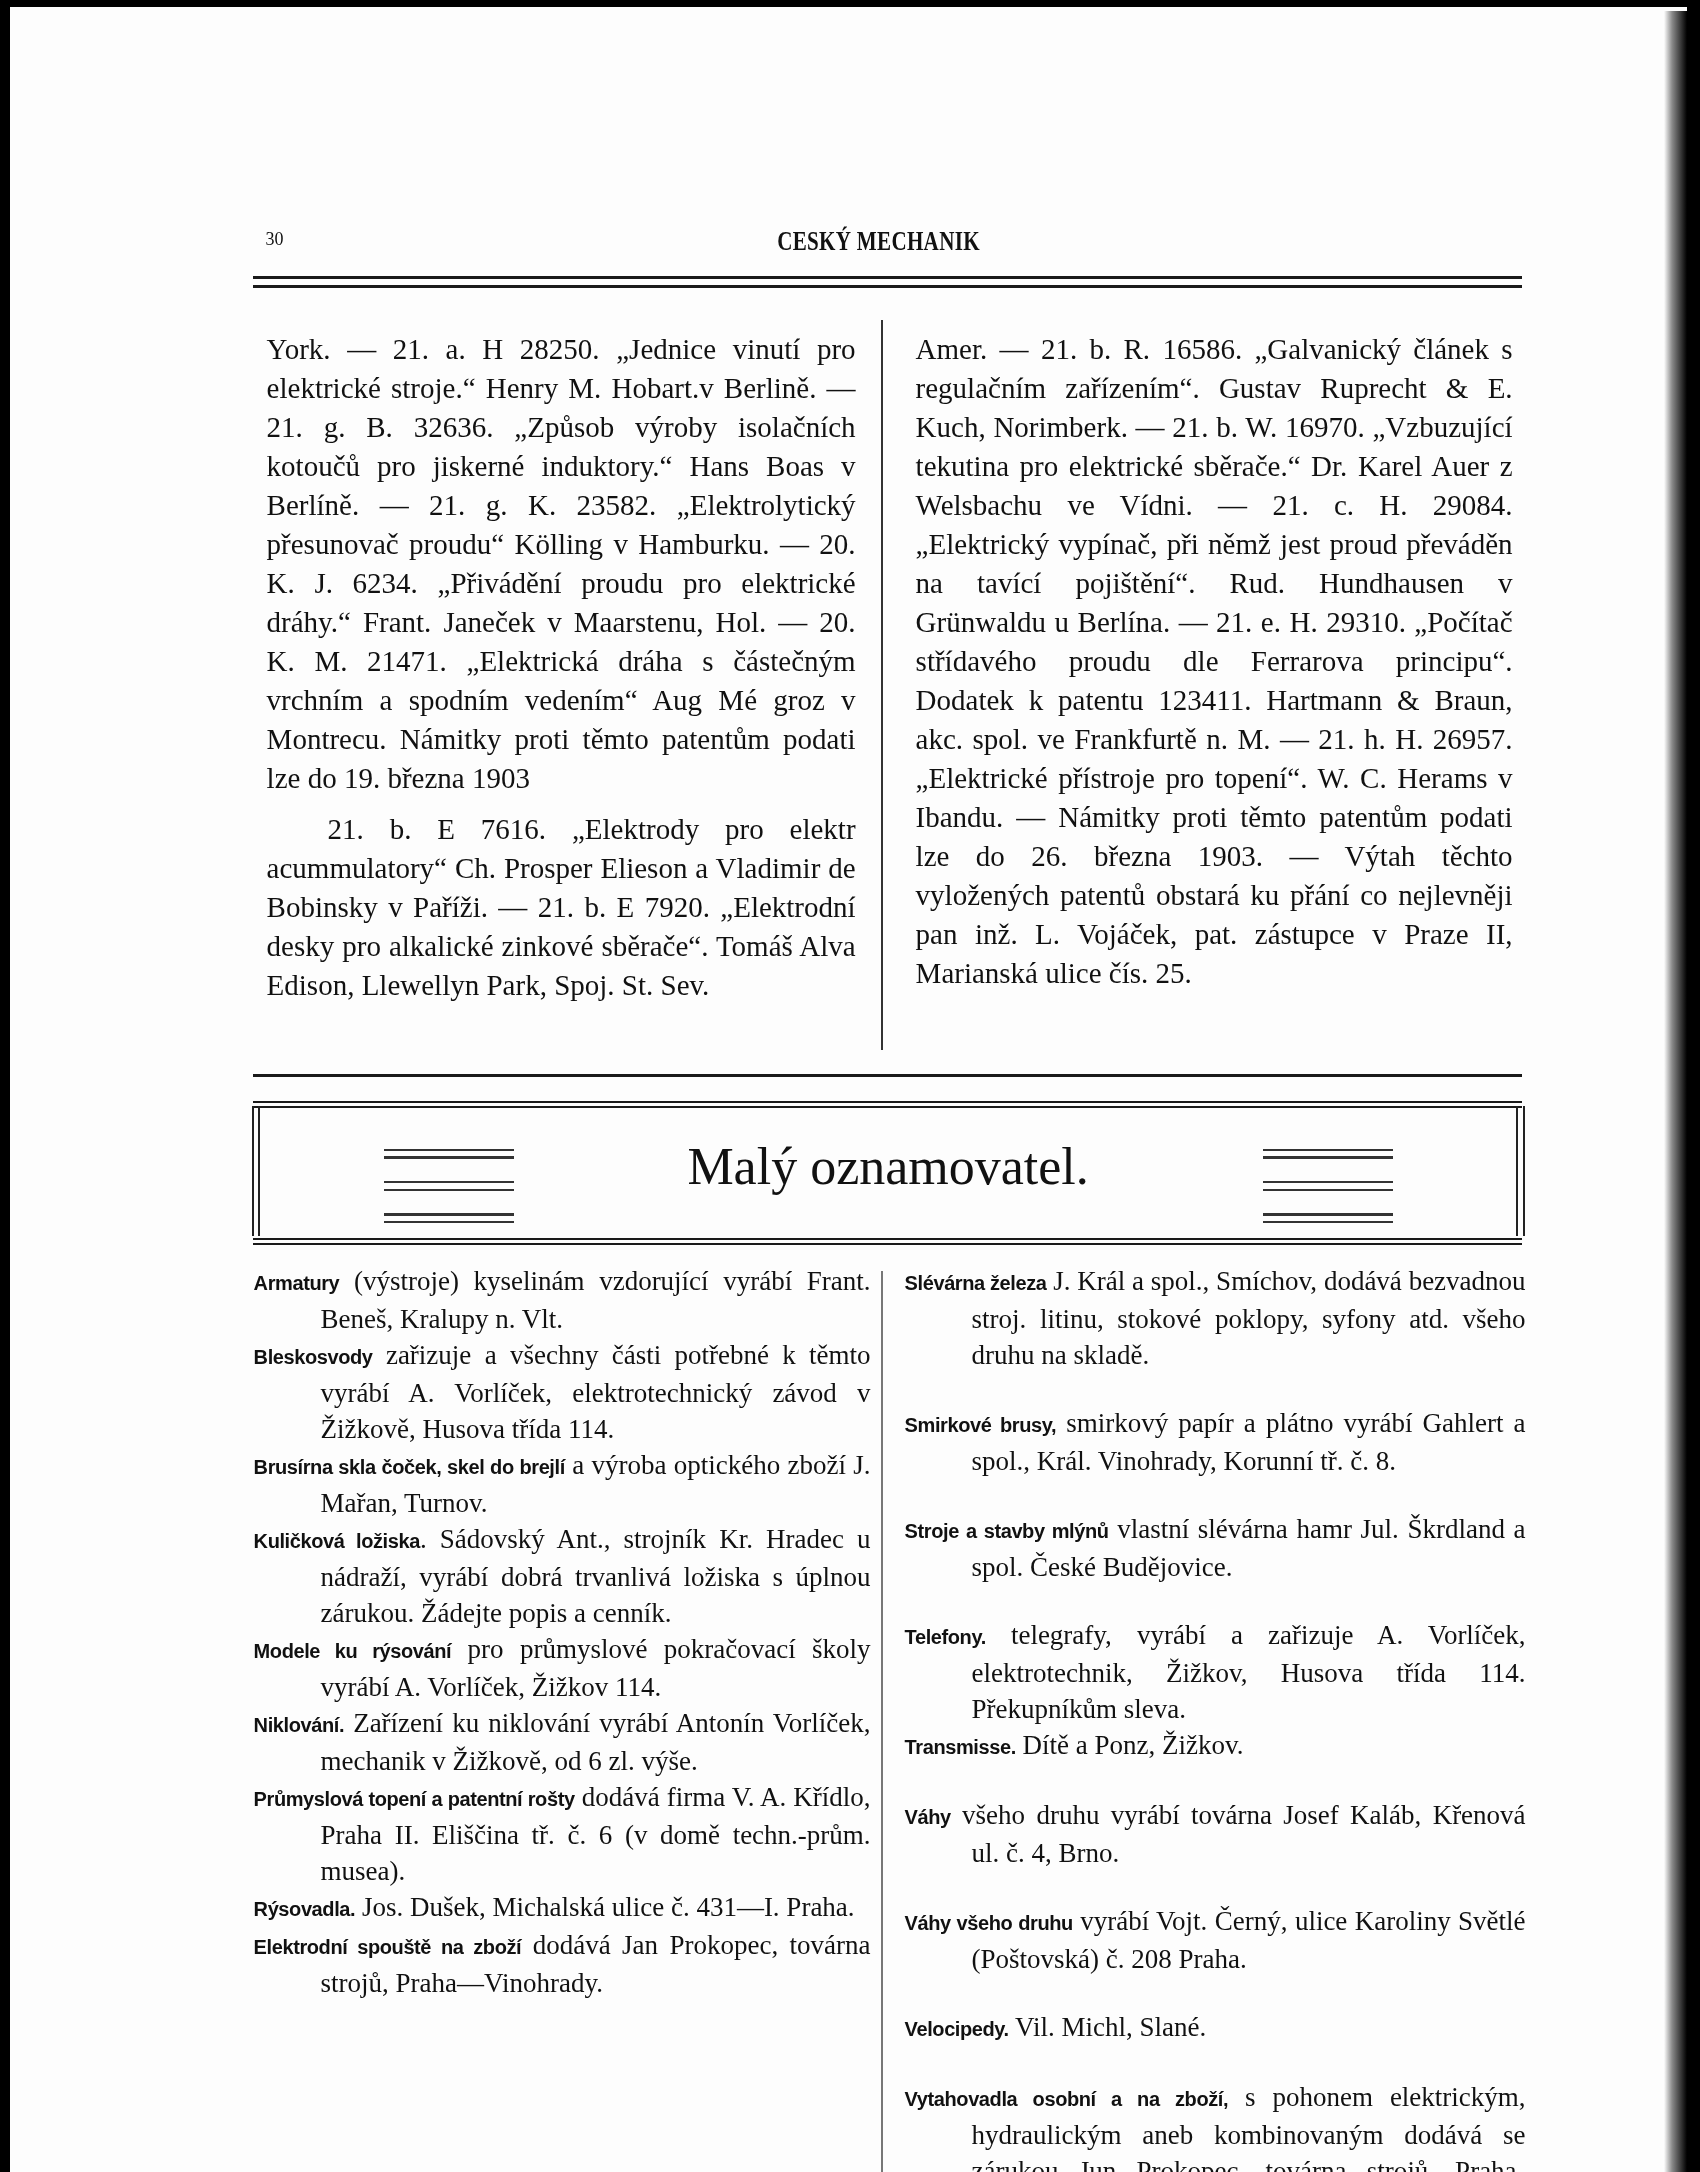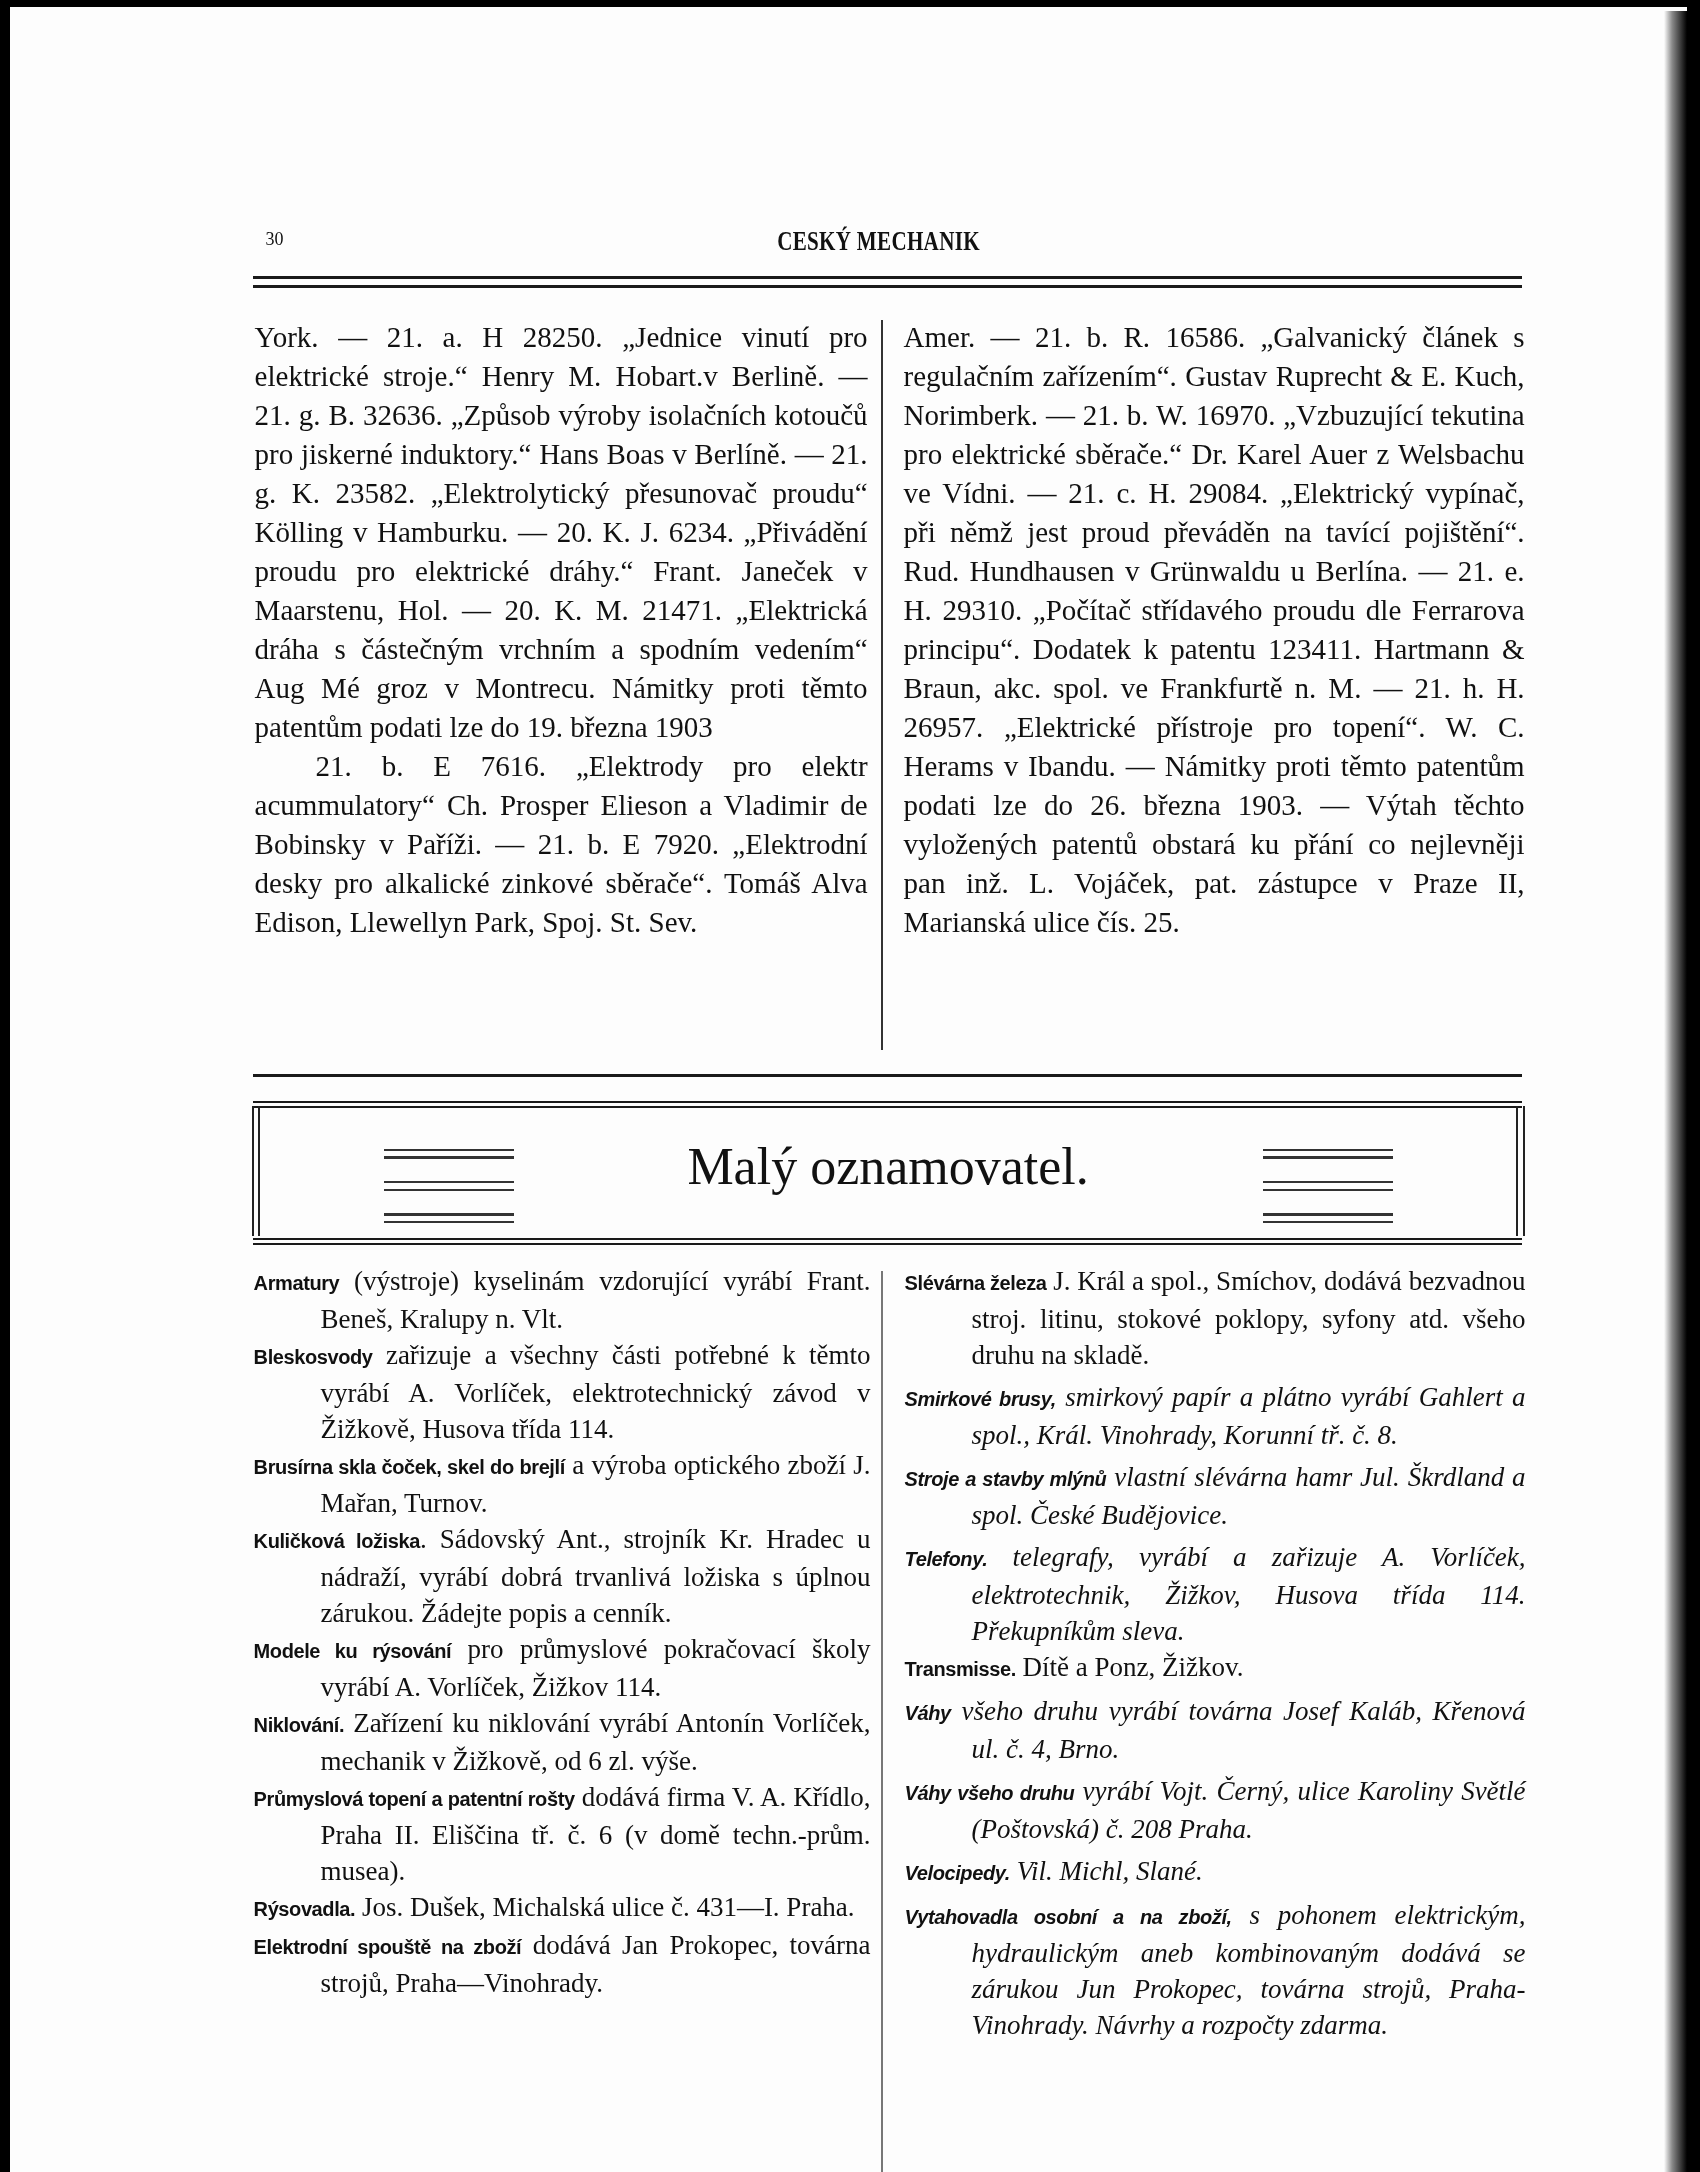"York. — 21. a. H" .col p { margin: 0 -> 12px }
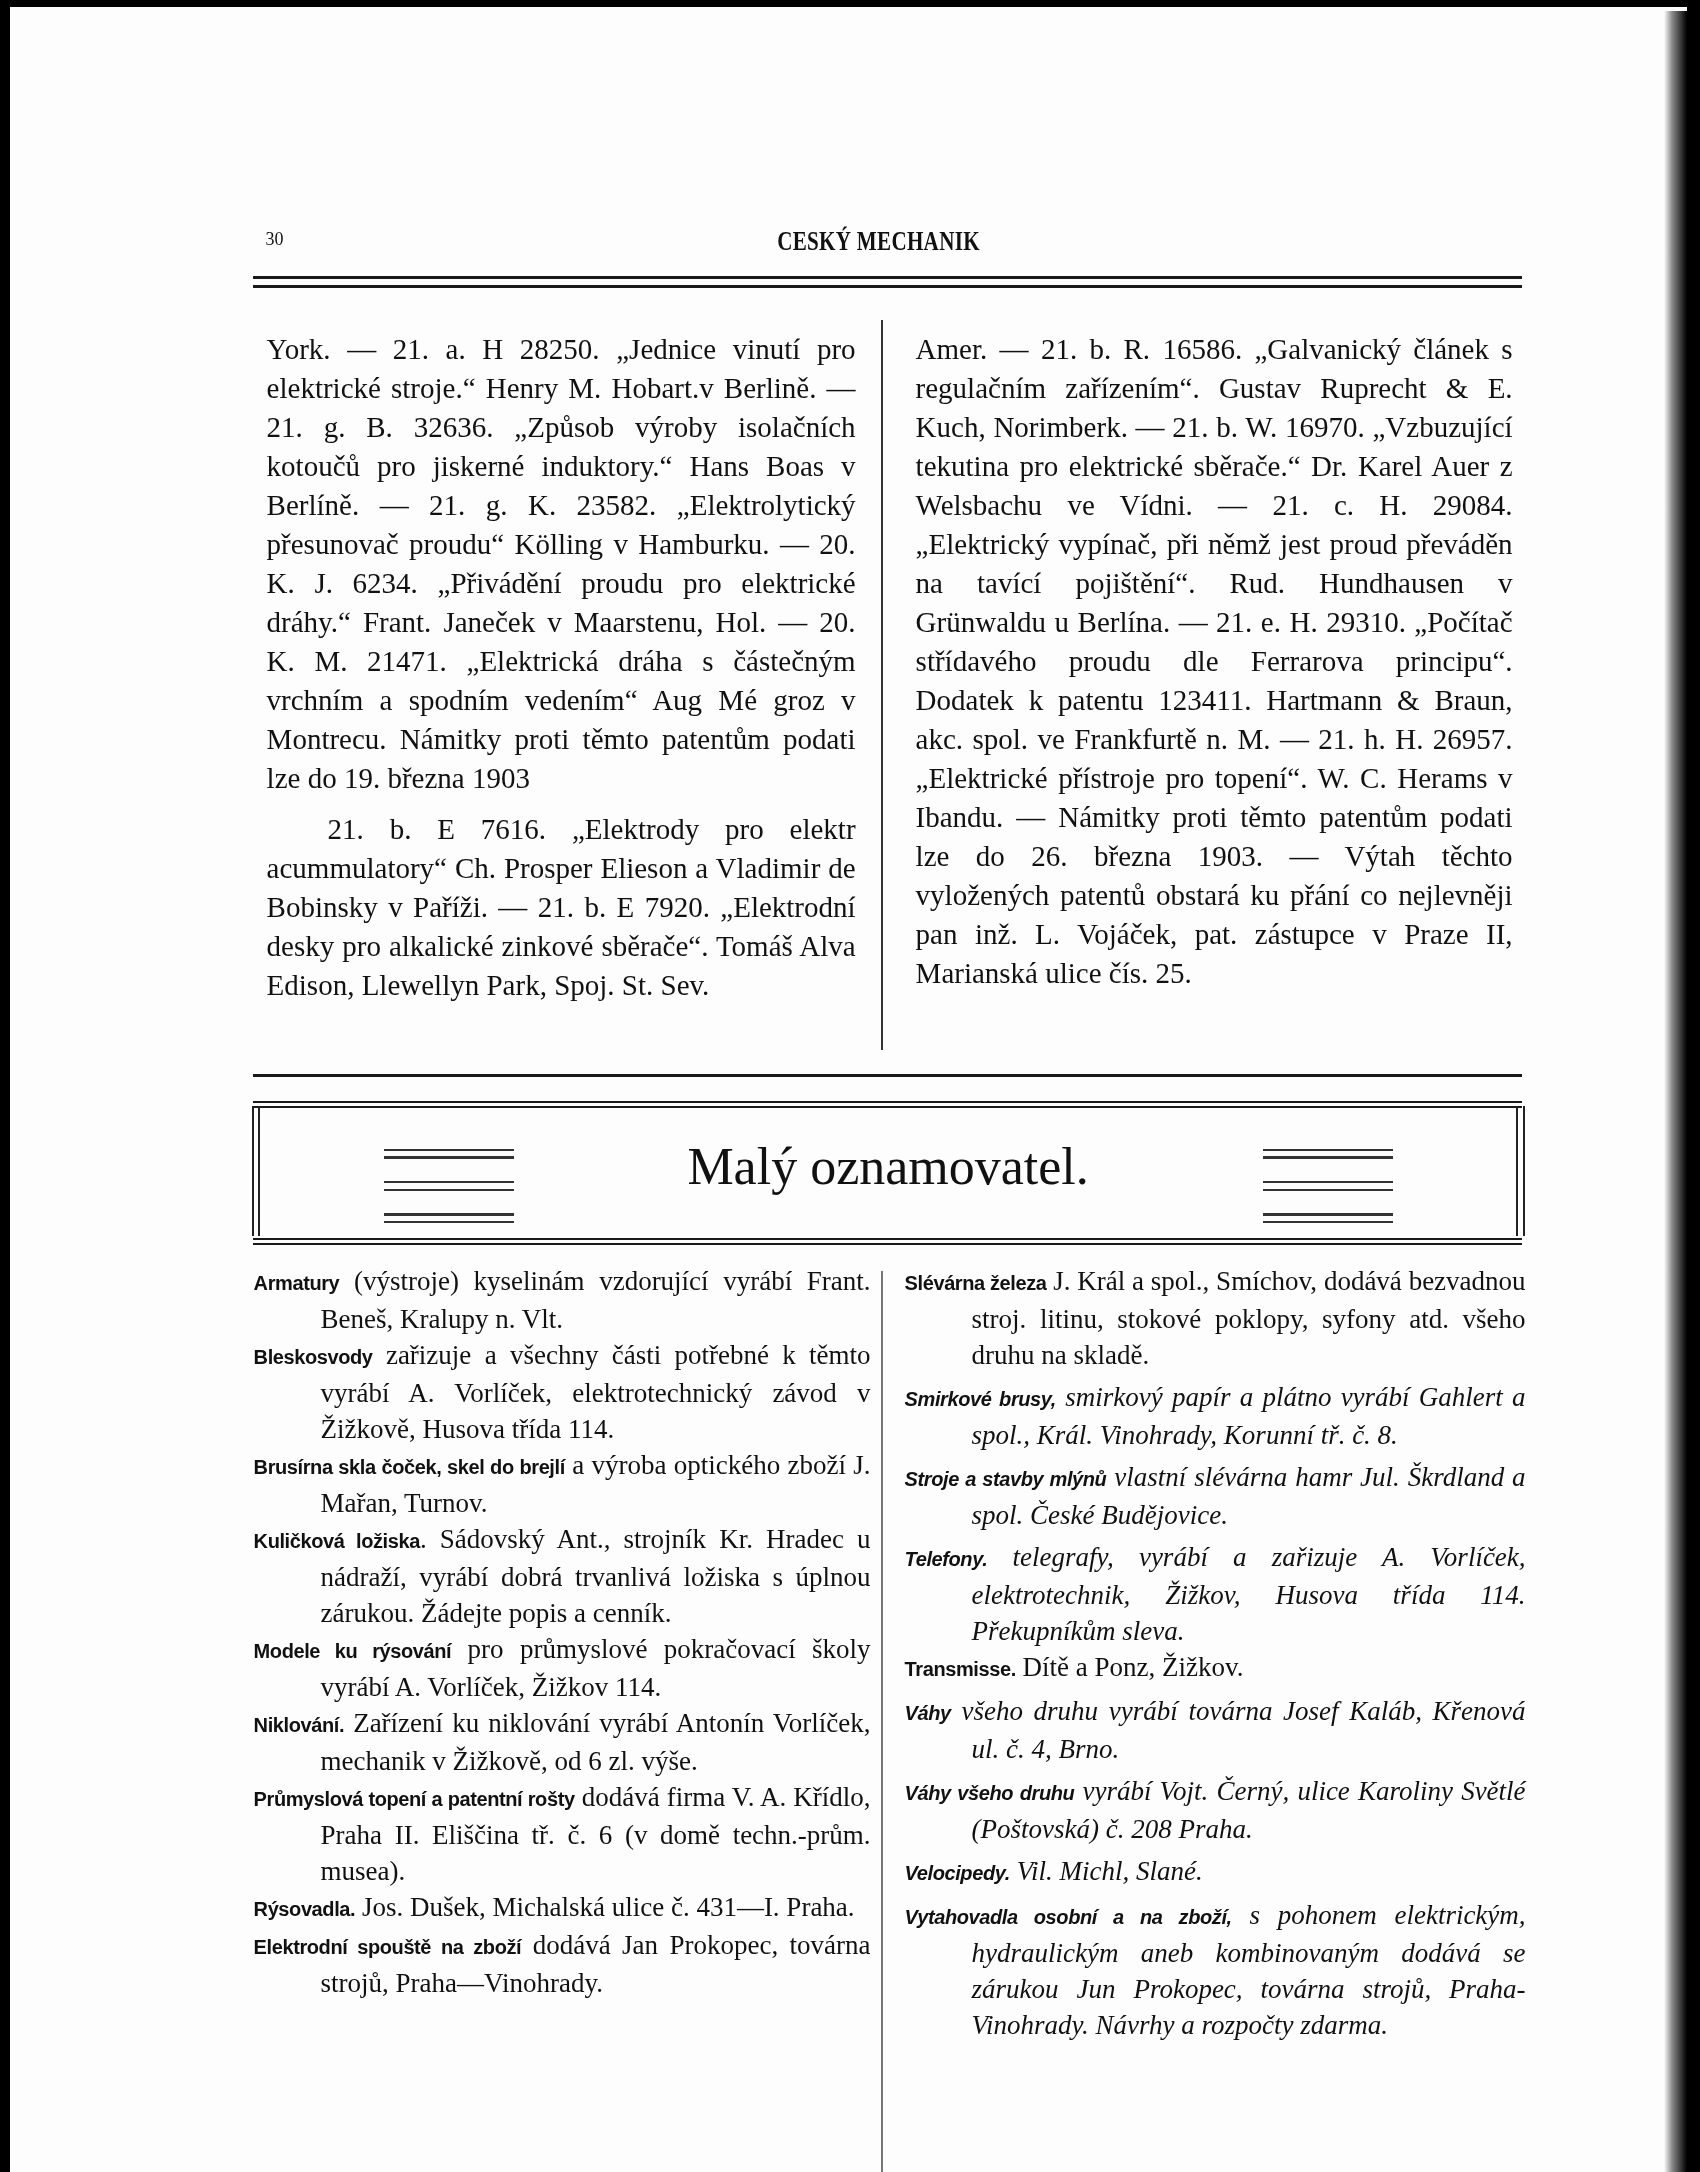"Smirkové brusy, smirkový papír a" .gap { font-style: italic -> none; margin-top: 6px -> 32px }
